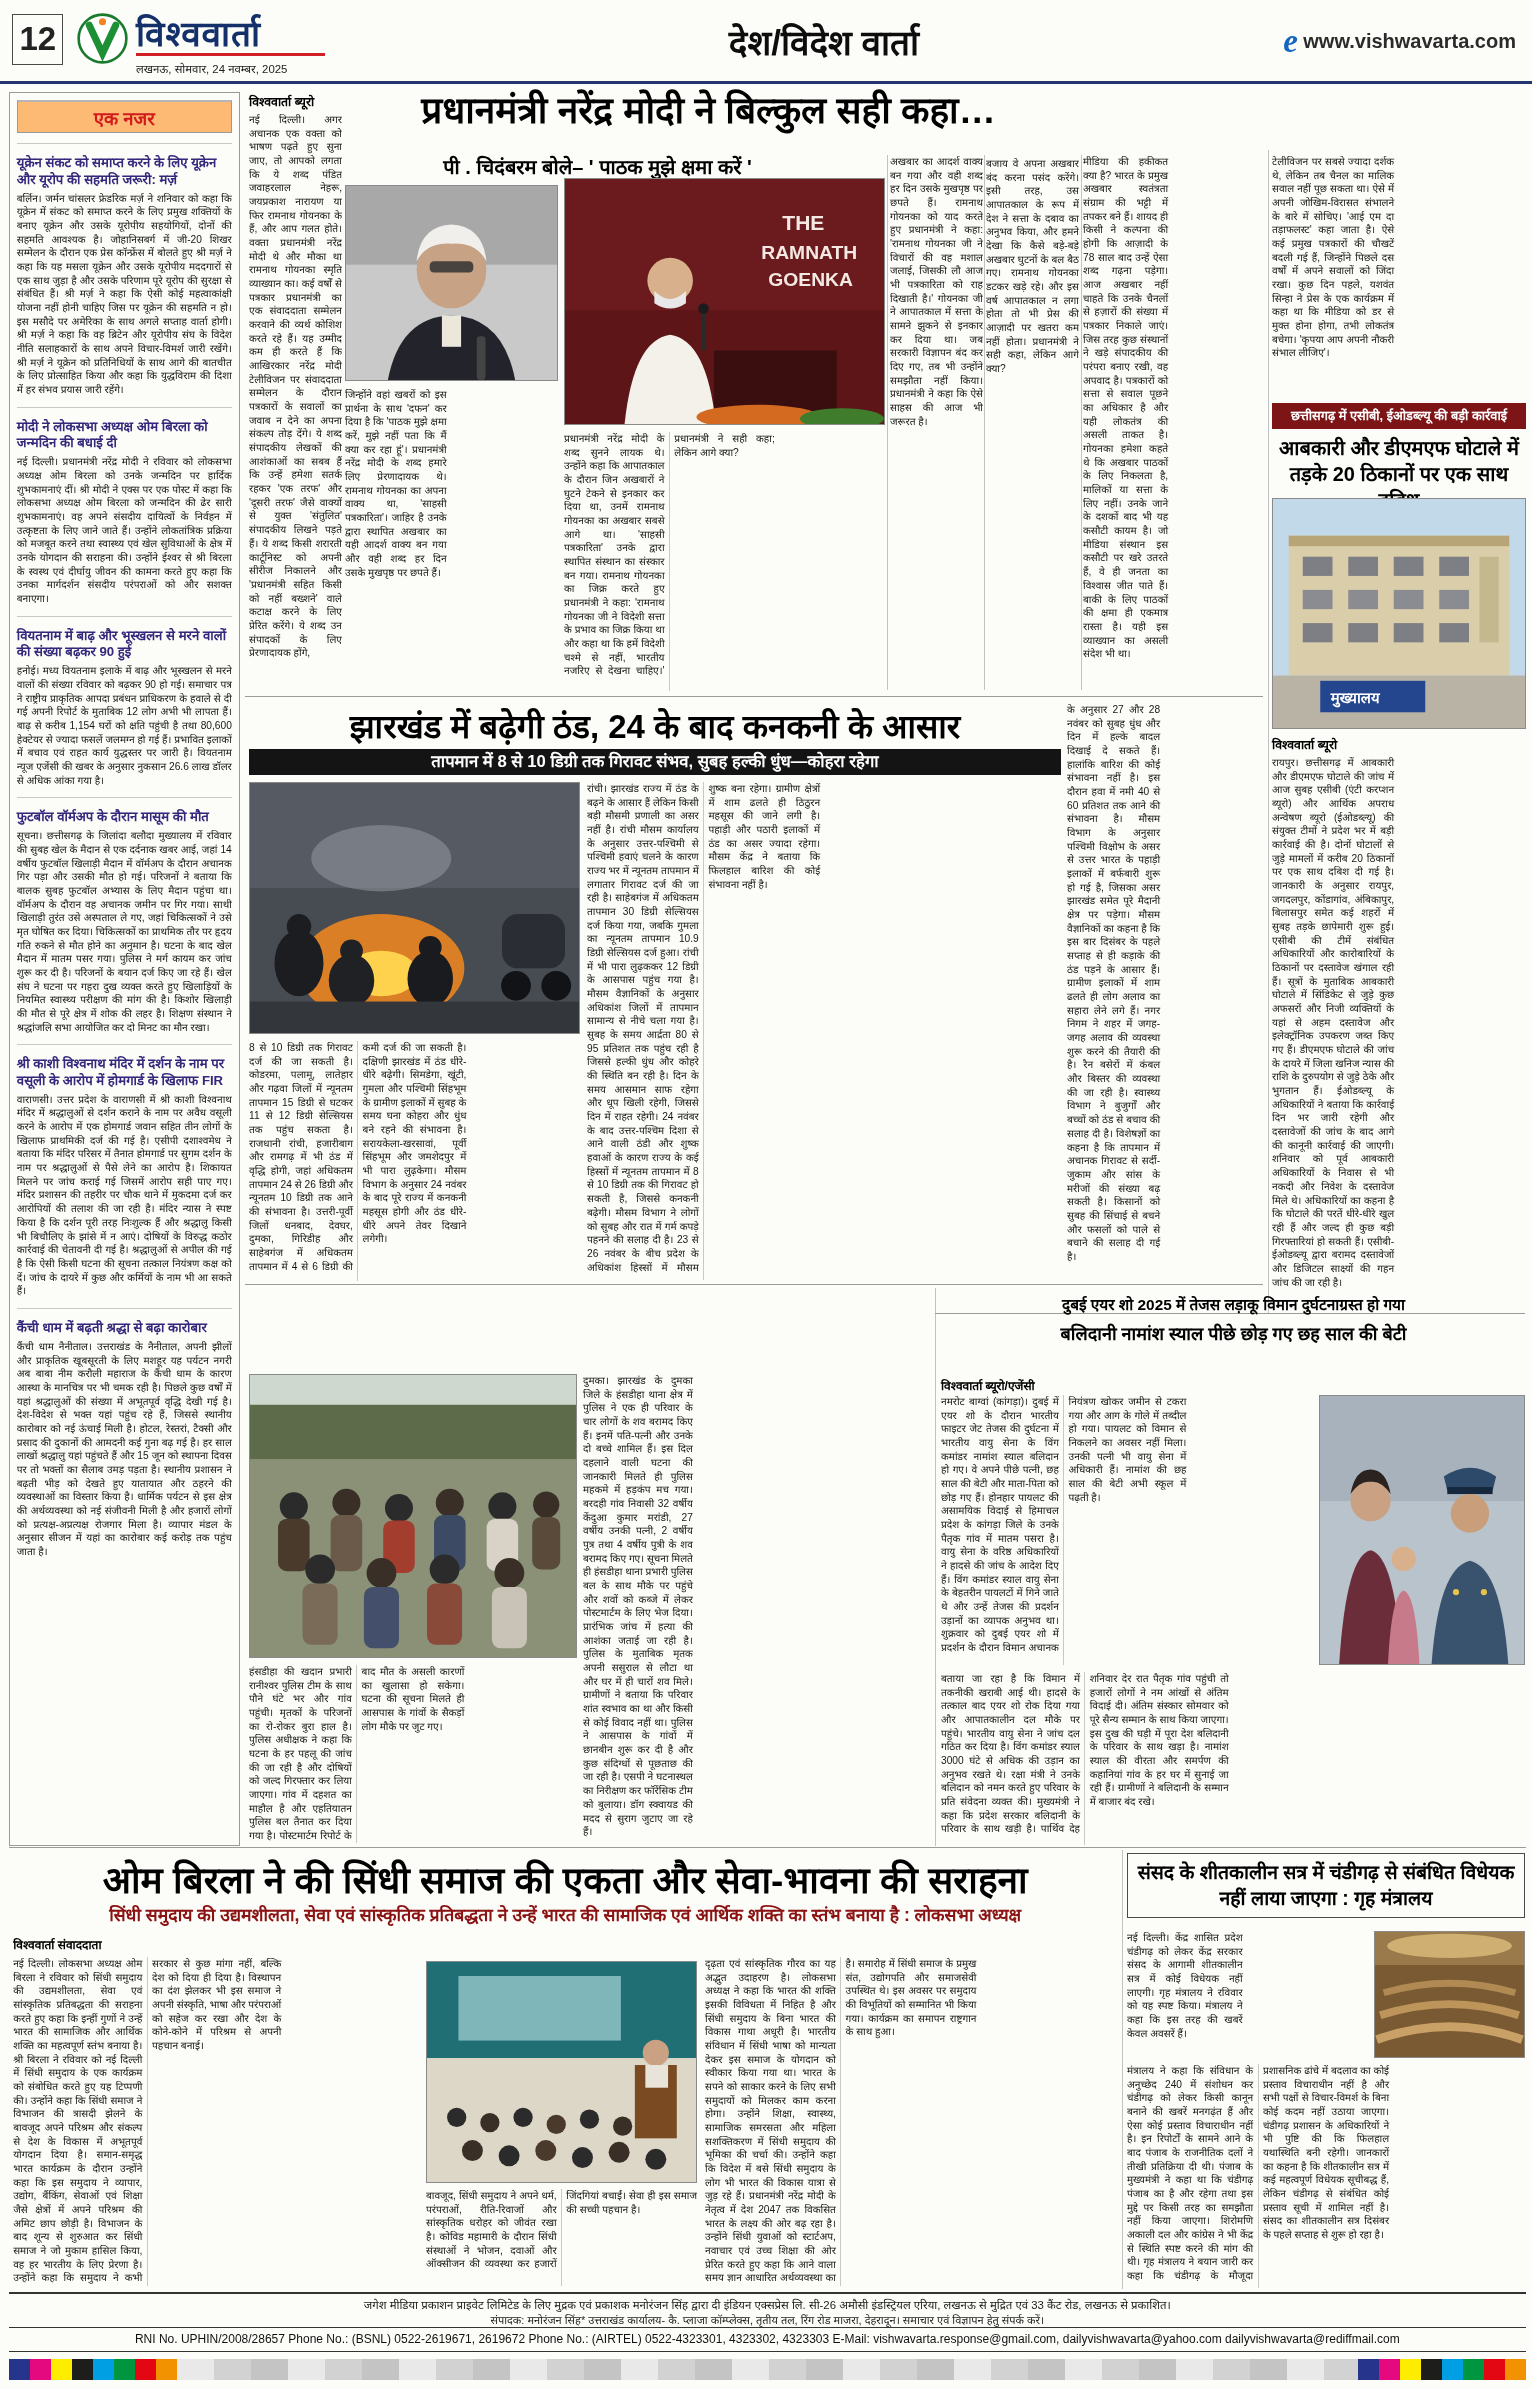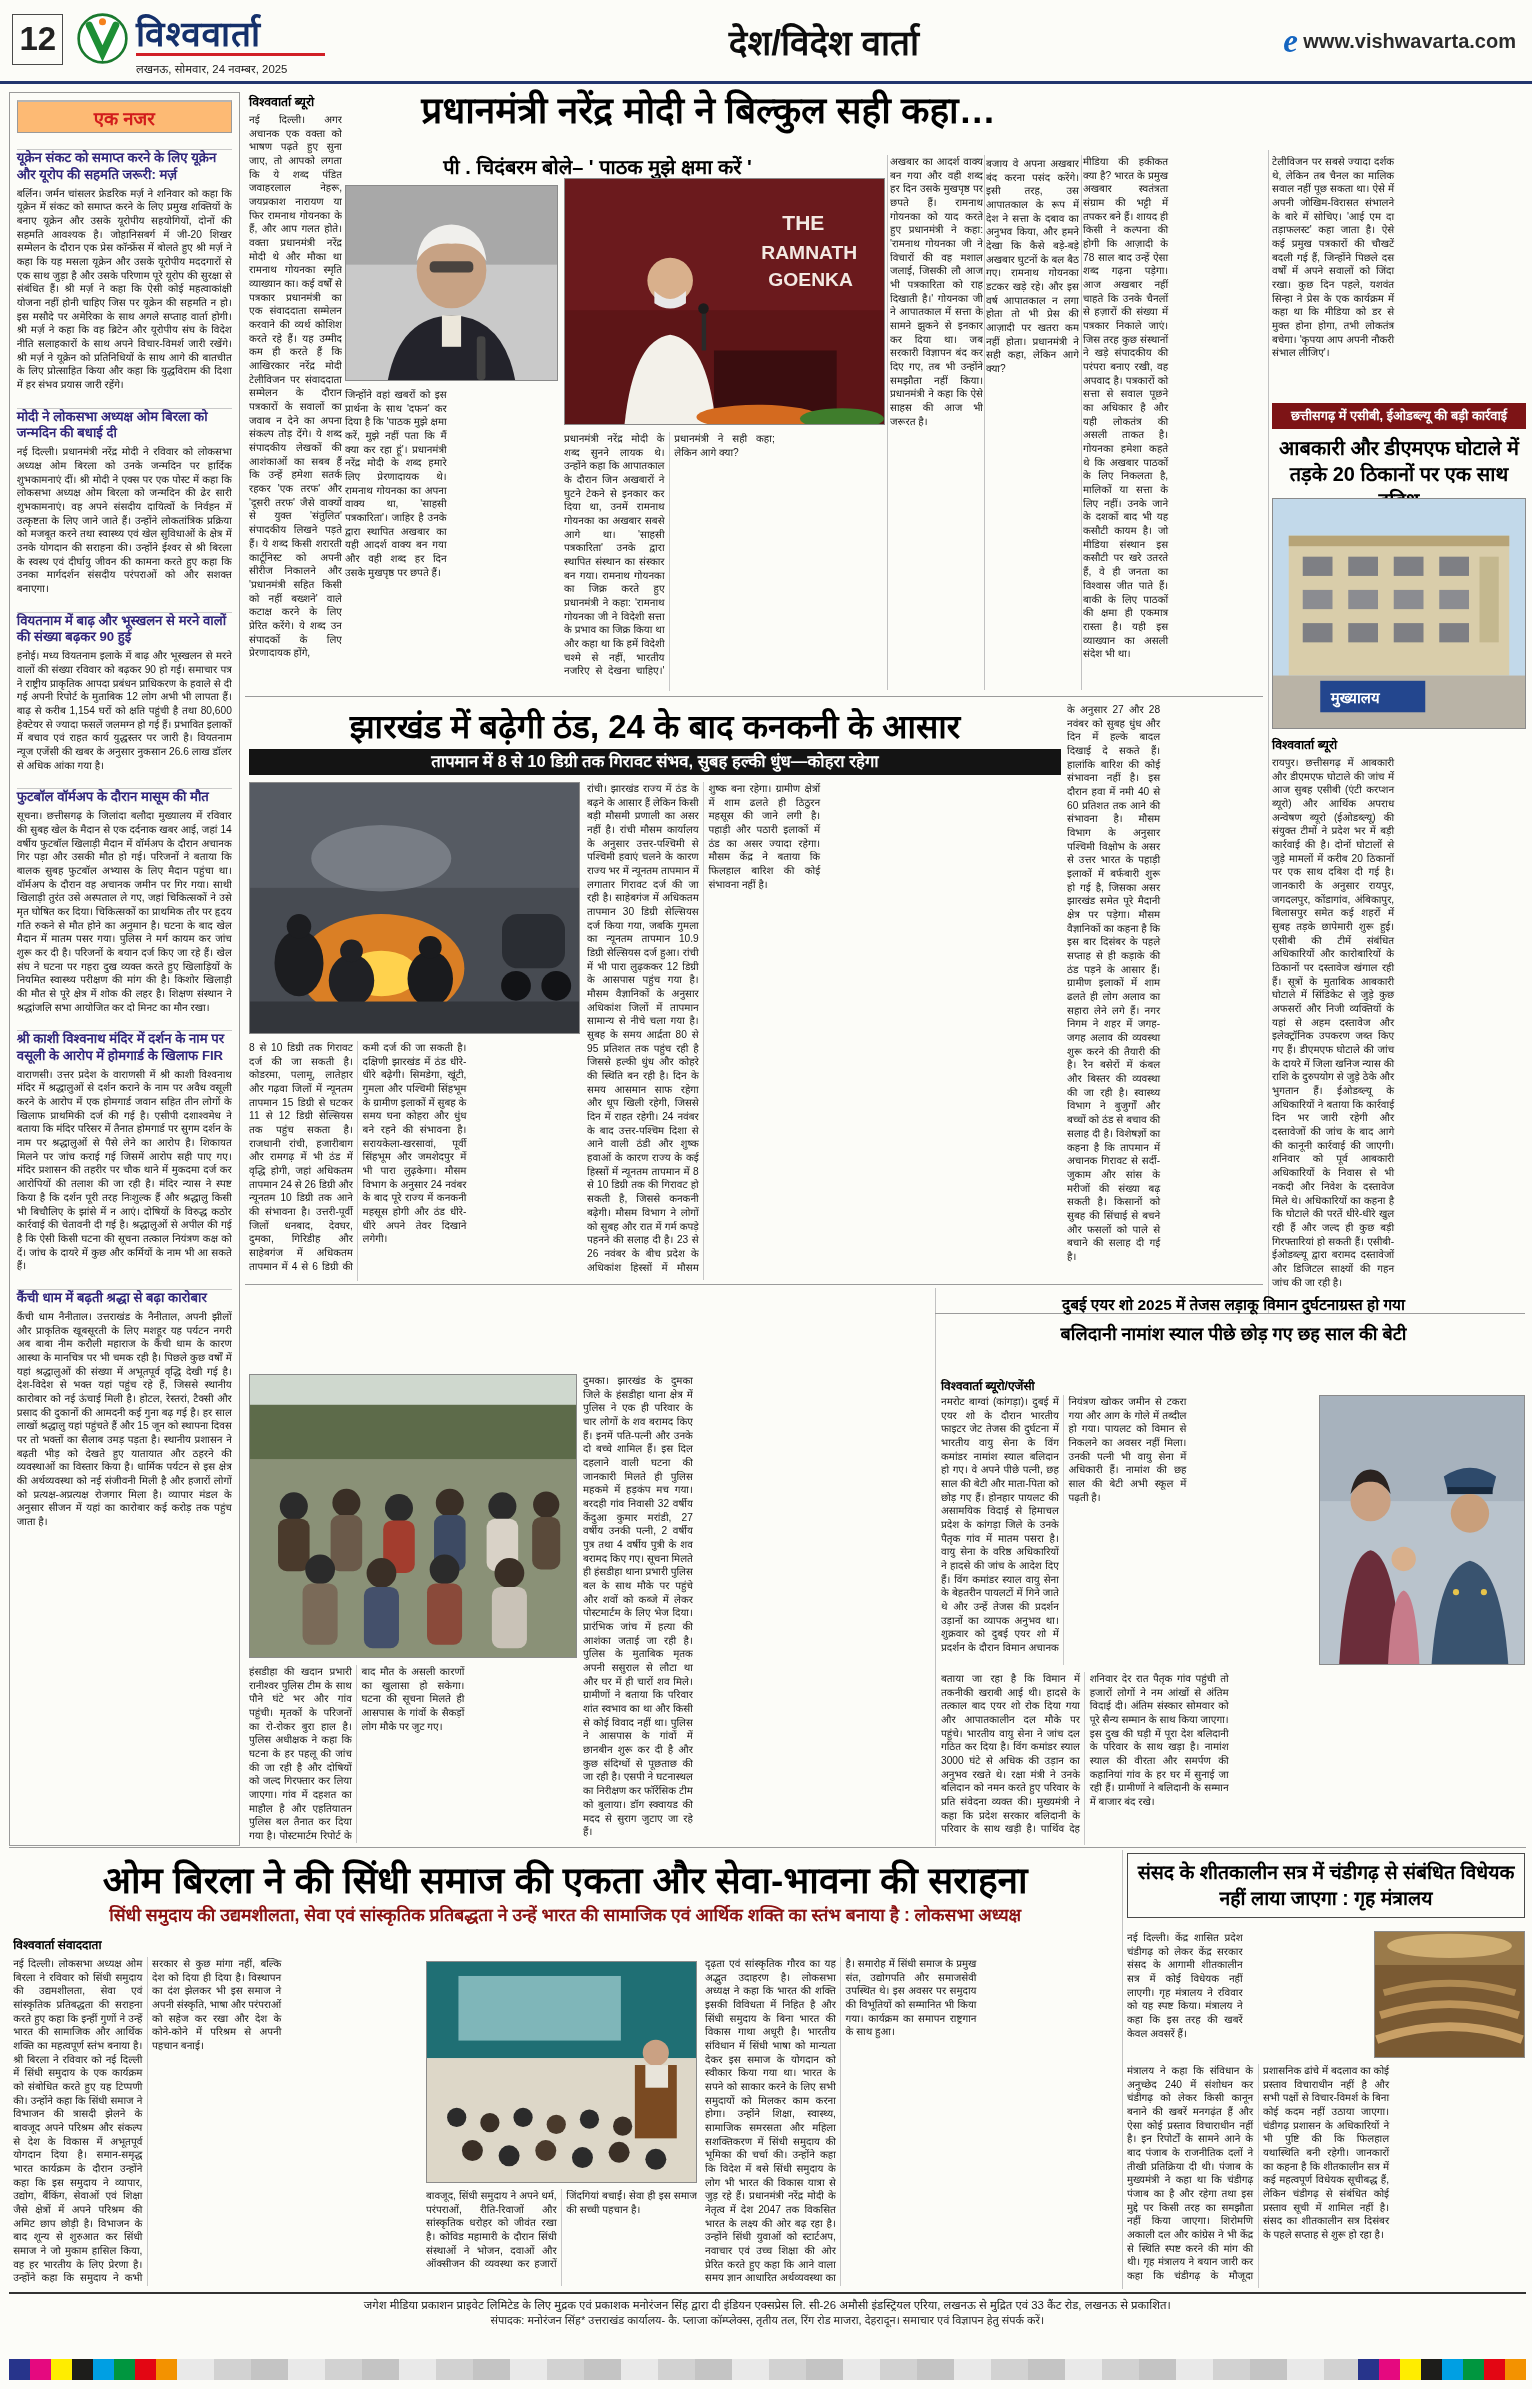"यूक्रेन संकट को समाप्त करने" .sb-item { margin-top: 16px -> 10px; padding-top: 0 -> 11px }
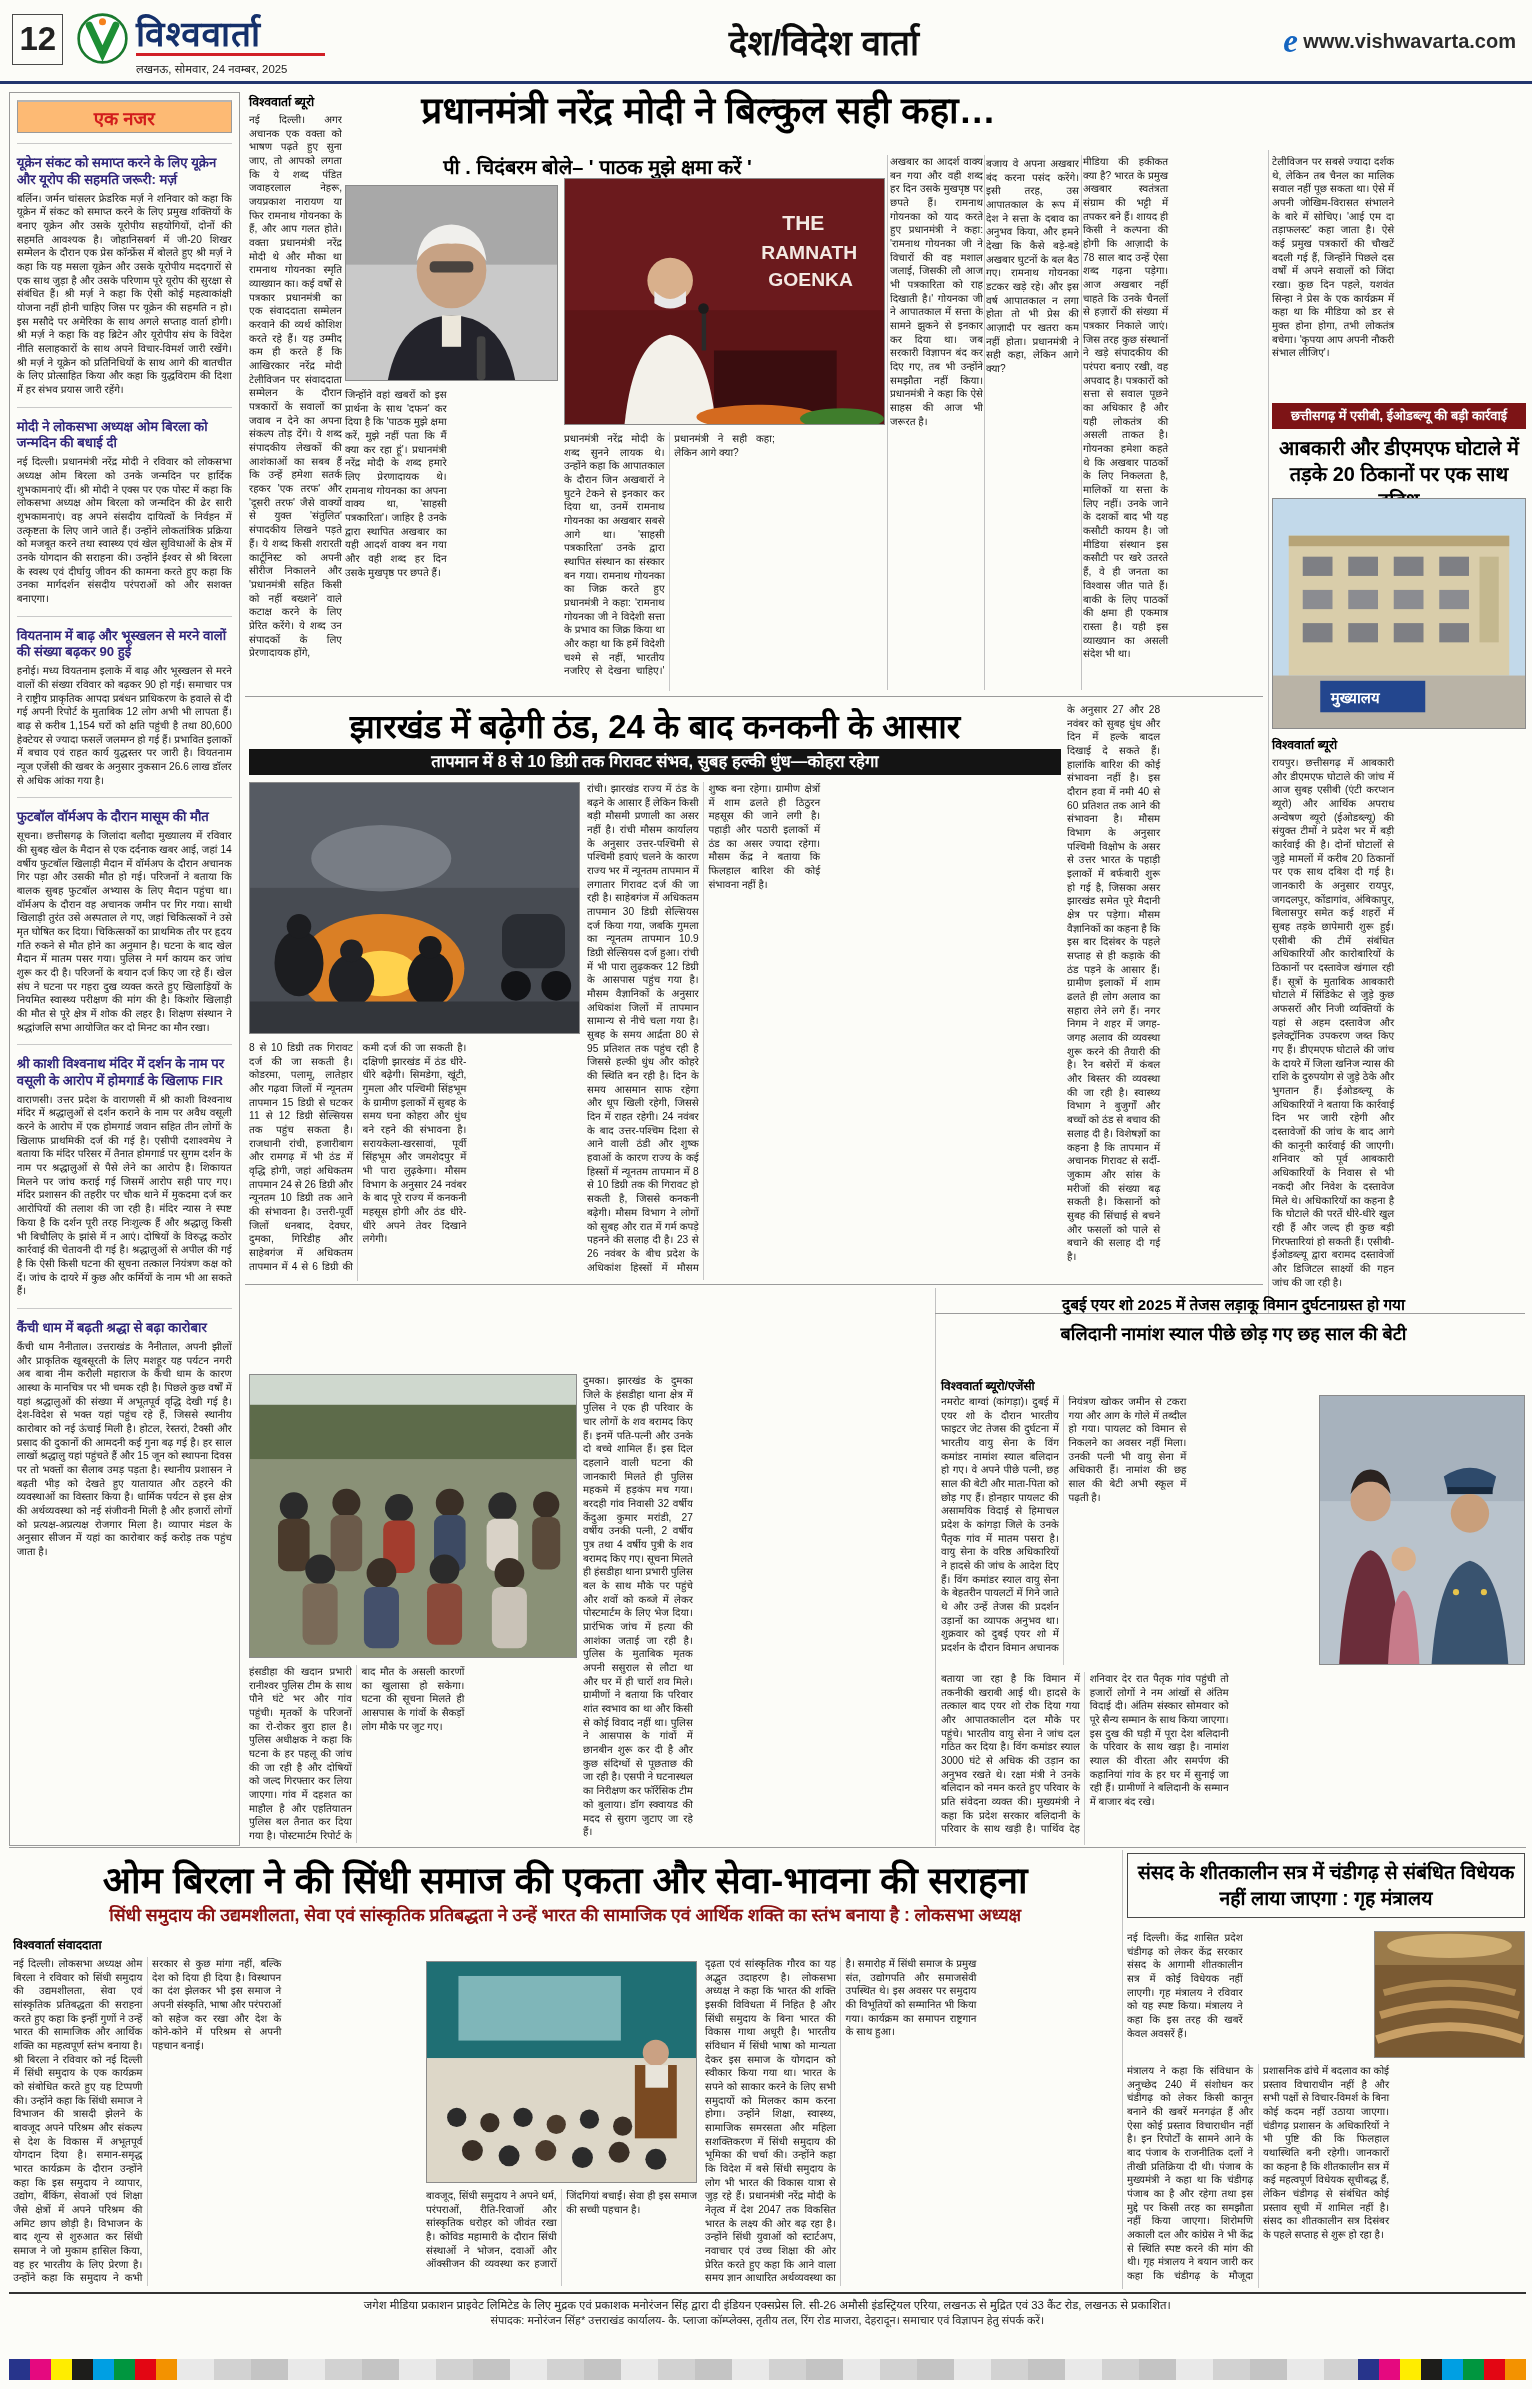"RNI No. UPHIN/2008/28657 Phone No.:" div.abs { html: none -> <div>RNI No. UPHIN/2008/28657 Phone No.: (BSNL) 0522-2619671, 2619672 Phone No.: (AIRTEL) 0522-4323301, 4323302, 4323303 E-Mail: vishwavarta.response@gmail.com, dailyvishwavarta@yahoo.com dailyvishwavarta@rediffmail.com</div> }
